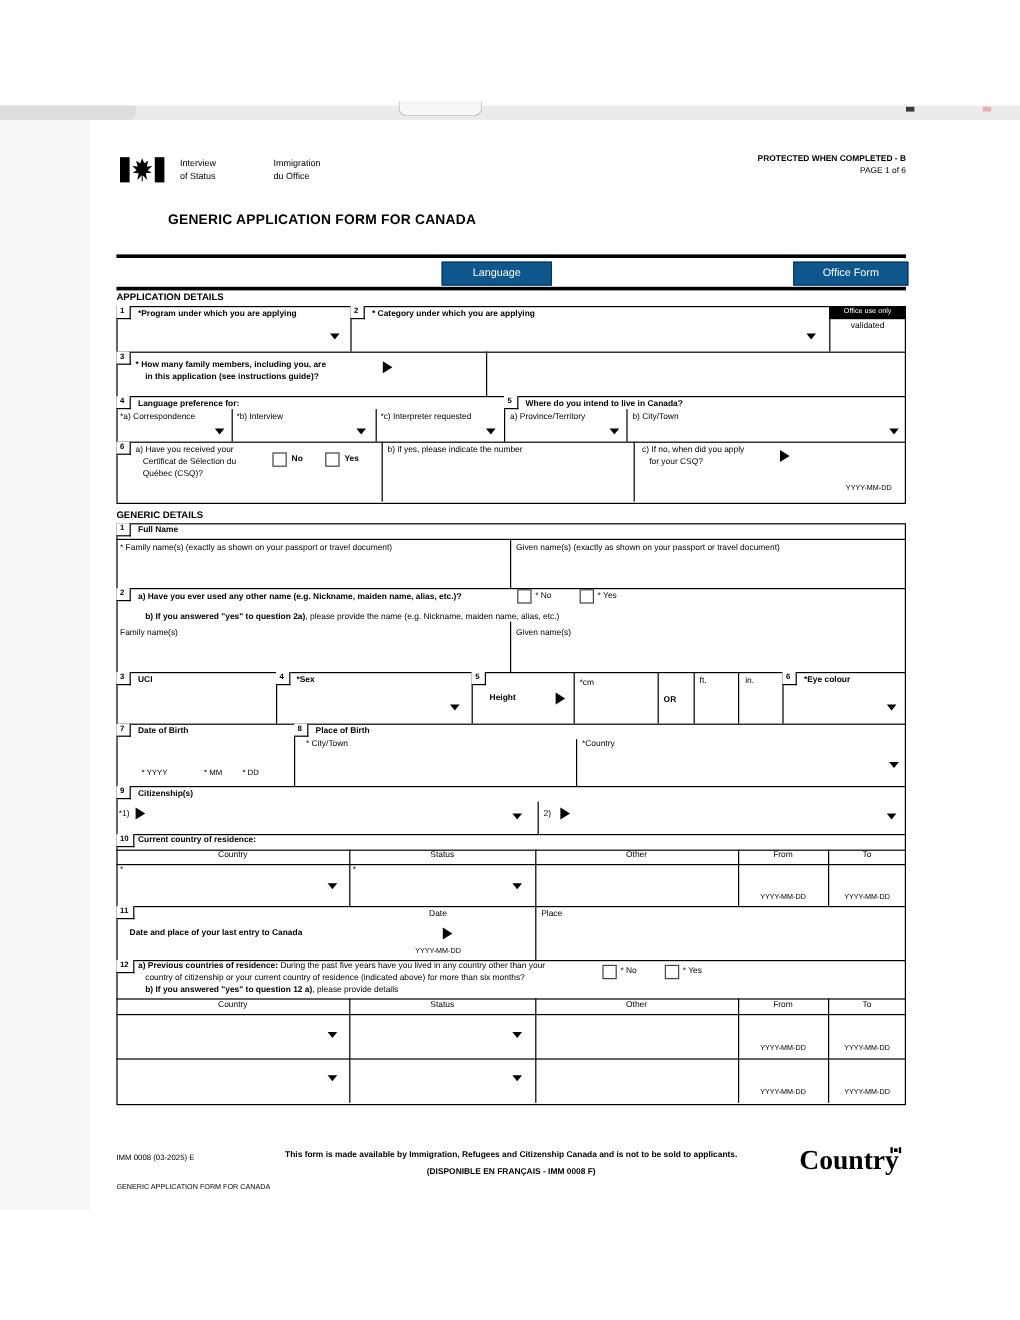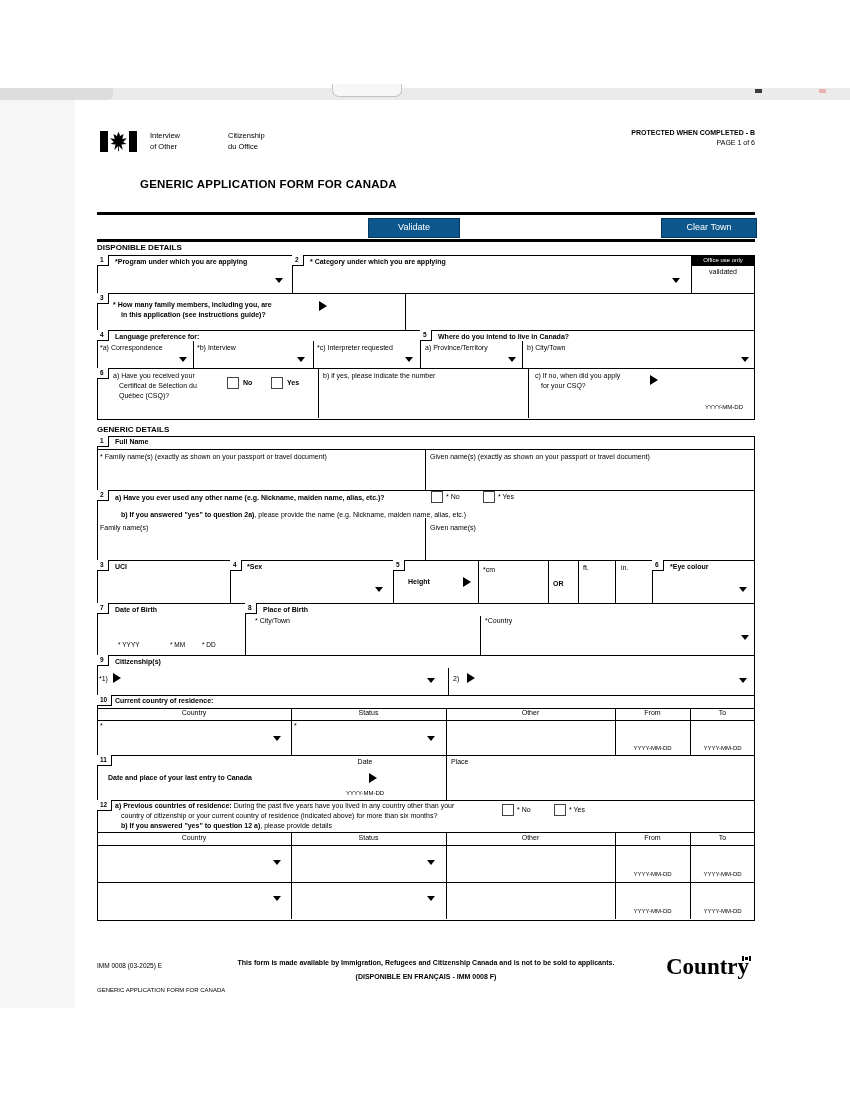"Citizenship" div.abs { text: Citizenship -> Immigration }
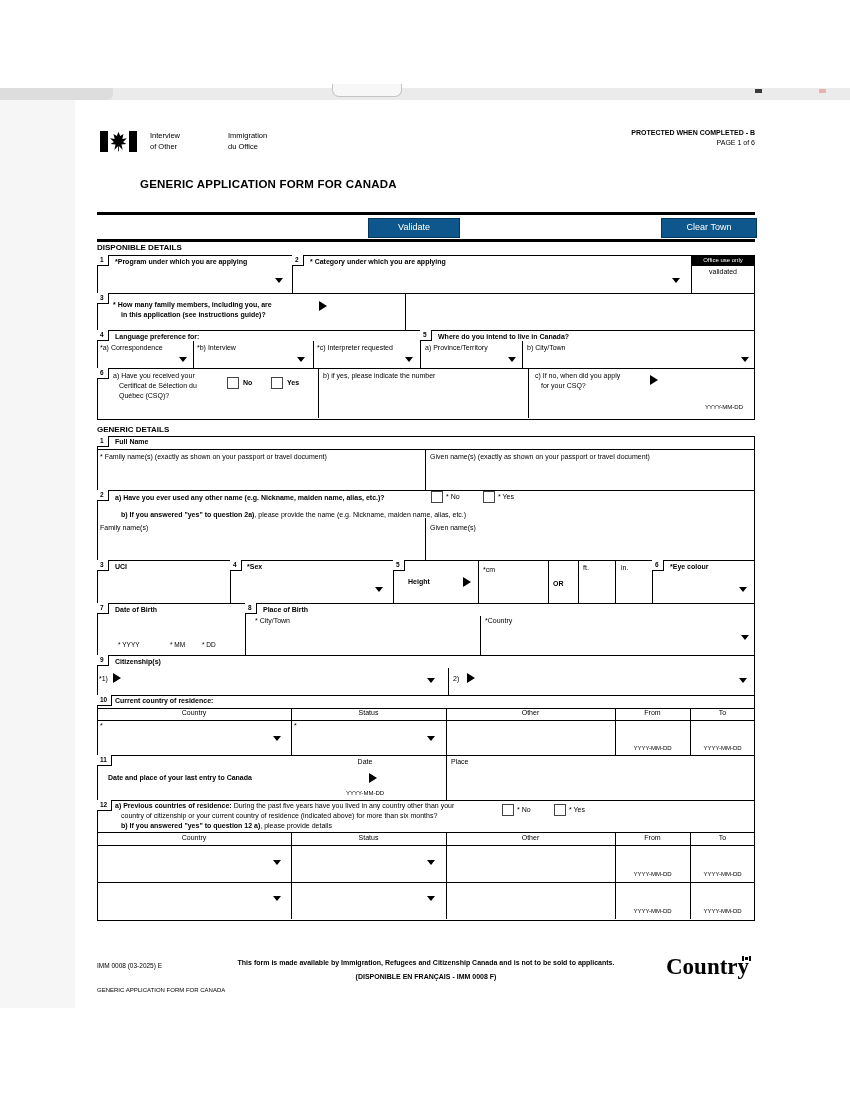"of Other" div.abs { text: Other -> Status }
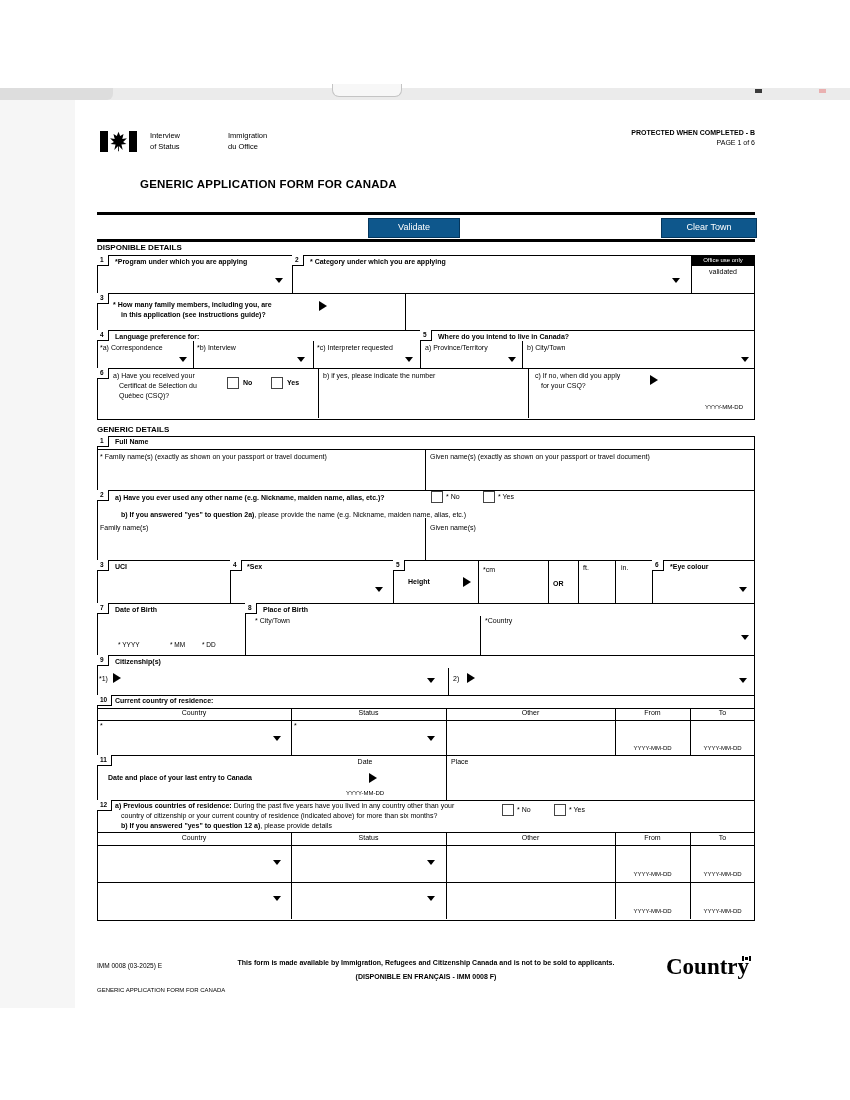"Validate" div.btn { text: Validate -> Language }
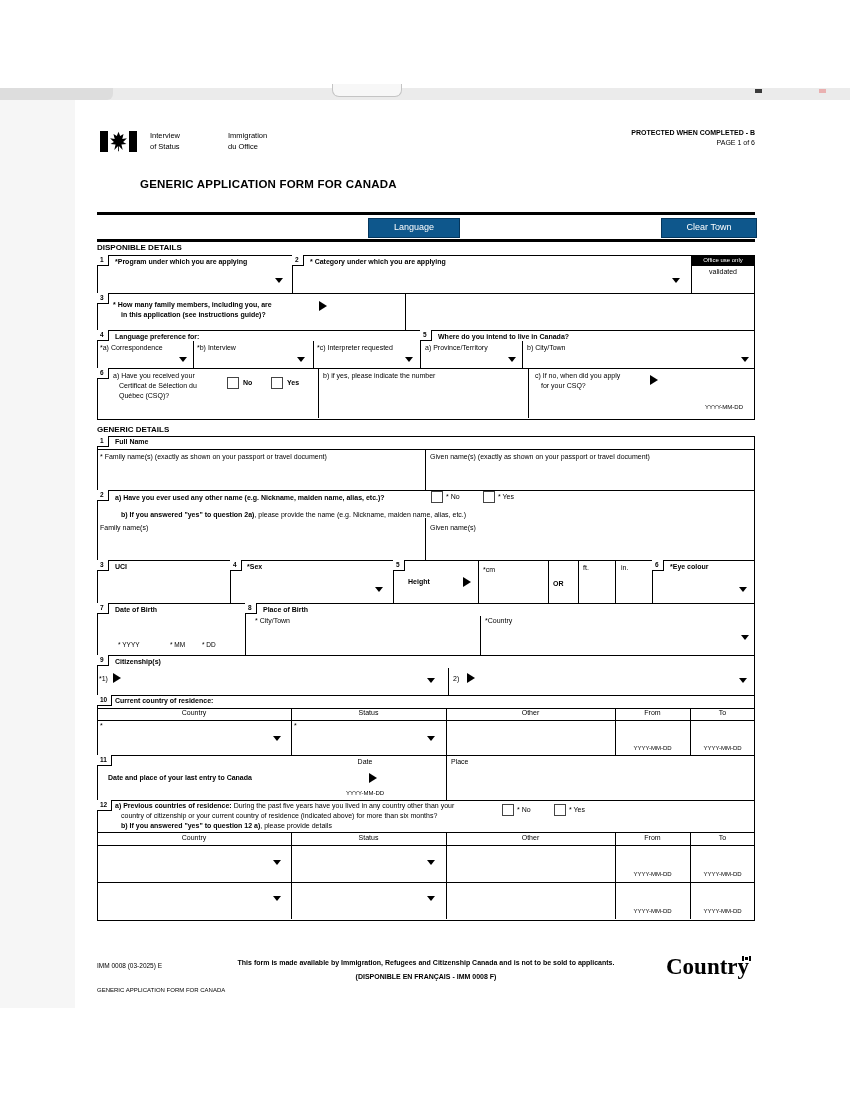"Clear Town" div.btn { text: Clear Town -> Office Form }
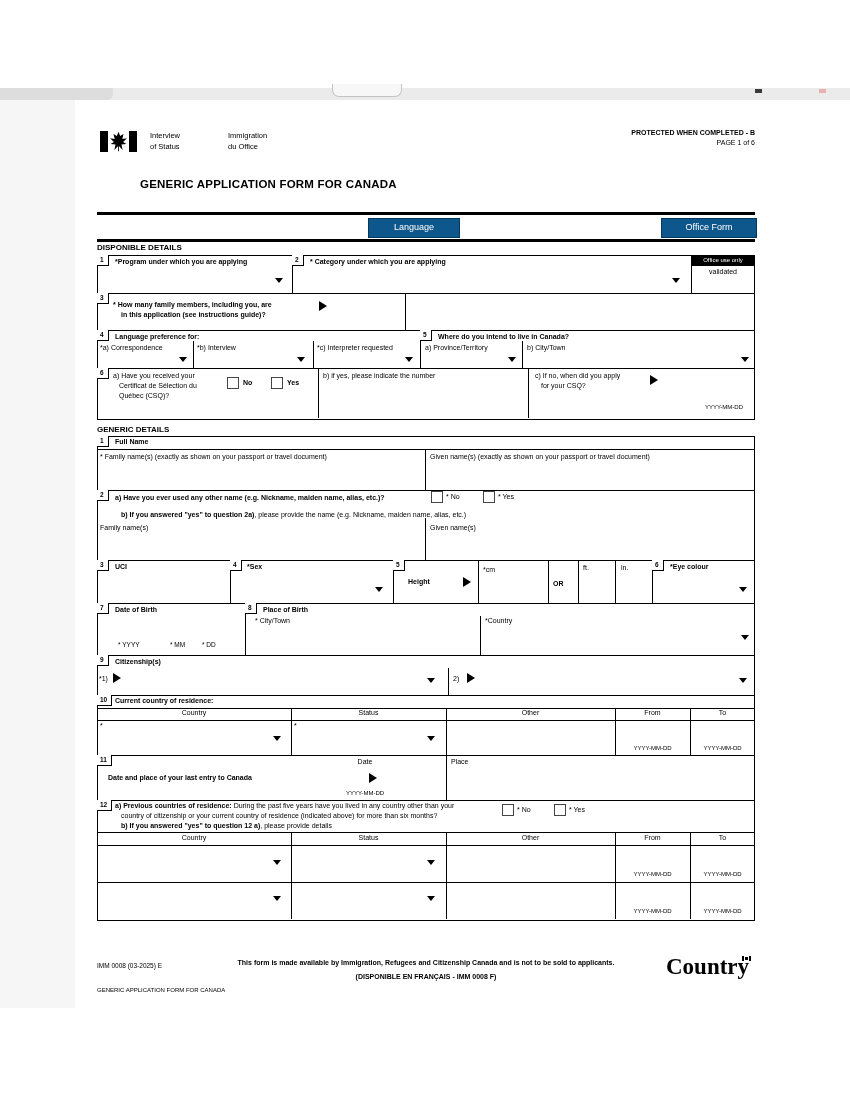"DISPONIBLE DETAILS" div.abs { text: DISPONIBLE -> APPLICATION }
